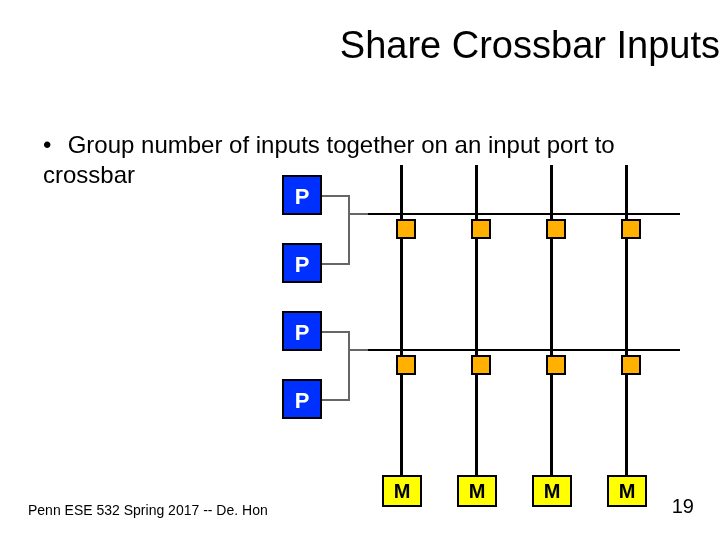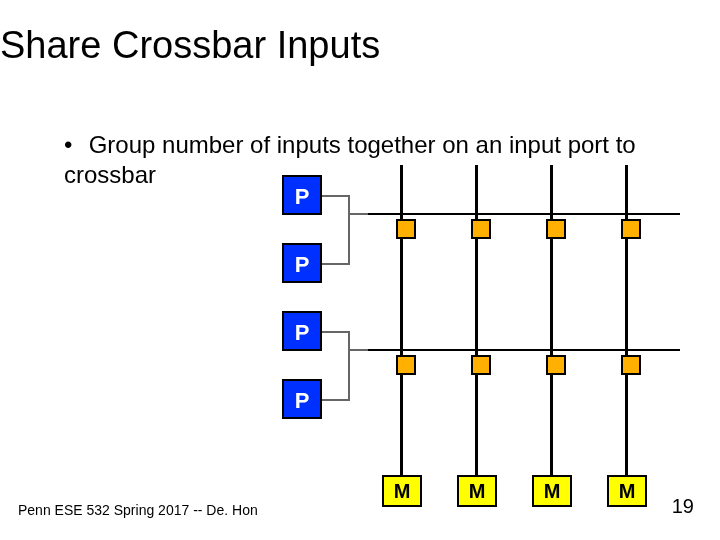"Share Crossbar Inputs" .title { text-align: left -> right }
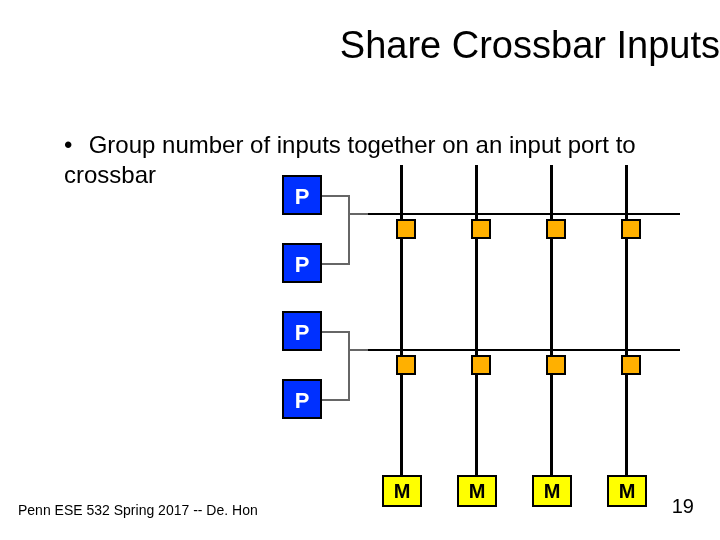"• Group number of inputs" .bullet-row { left: 64px -> 43px }
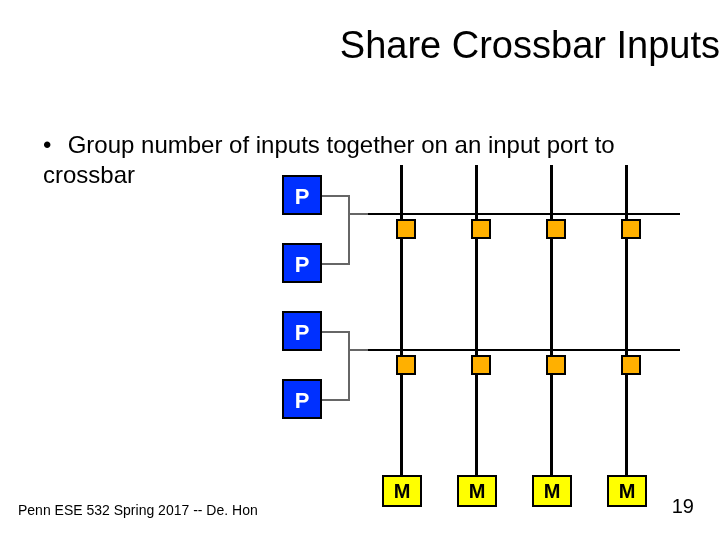"Penn ESE 532 Spring 2017" .footer-left { left: 18px -> 28px }
